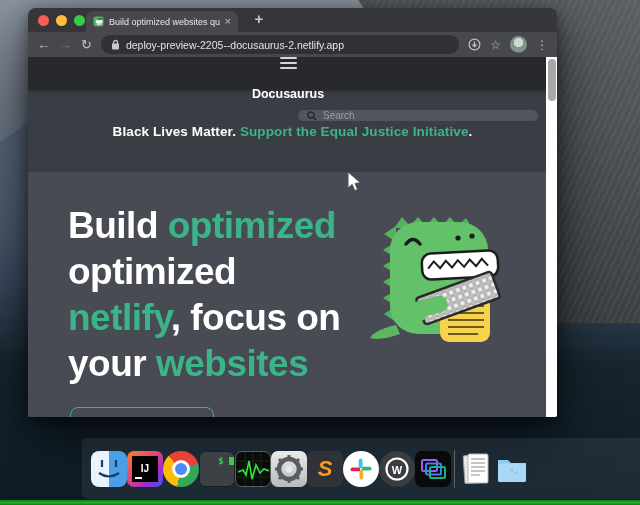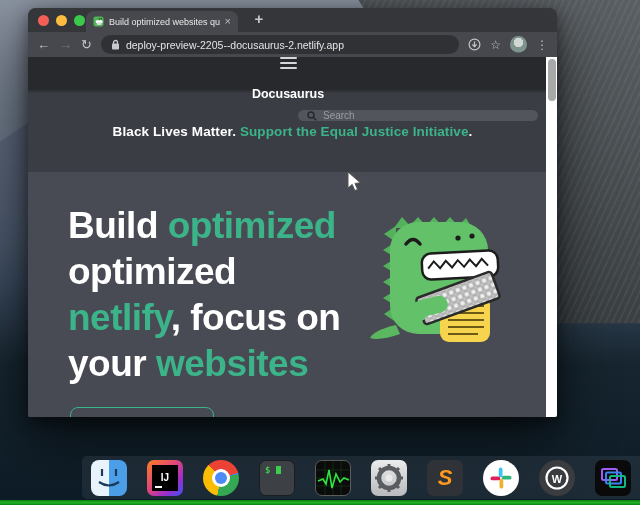"IJ" .dock { gap: 20px -> 0; height: 43px -> 61px; text-align: none -> right }
